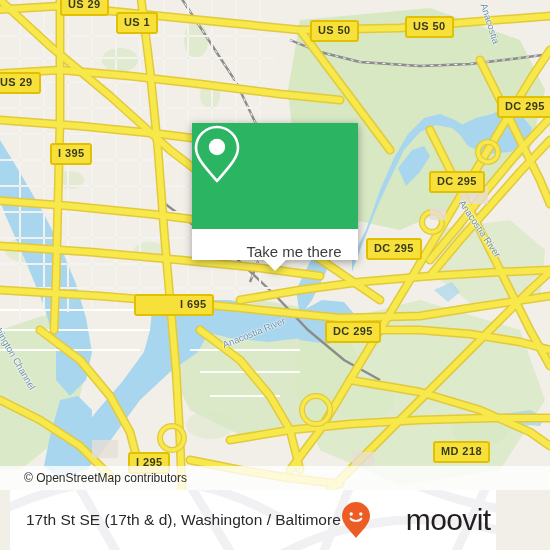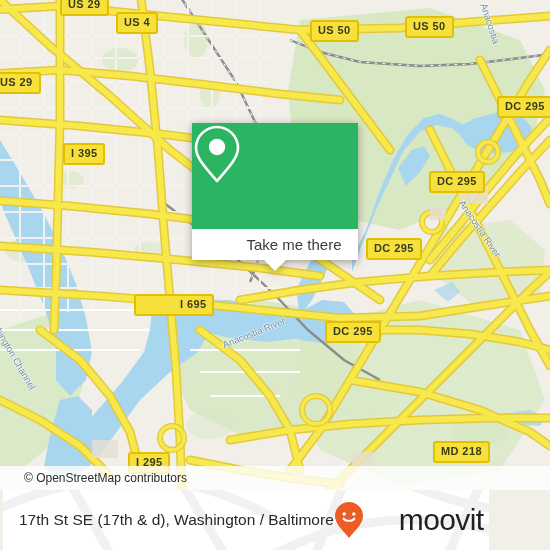"US 4" div.shield { text: 4 -> 1 }
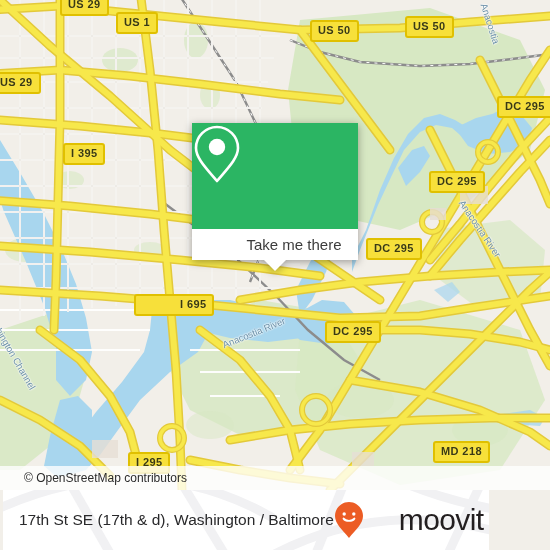"I 395" div.shield { left: 63px -> 50px }
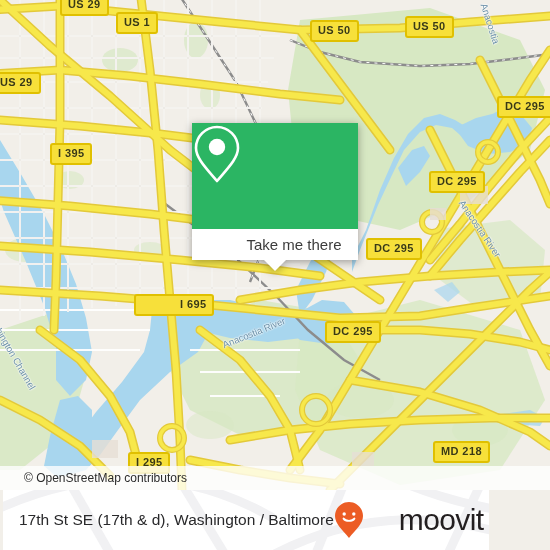"Take me there" #popup-bottom { align-items: center -> flex-end }
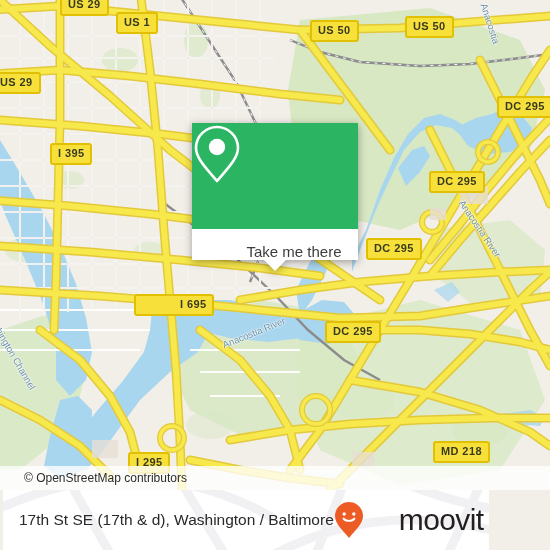"17th St SE (17th &" #footer { left: 3px -> 10px }
